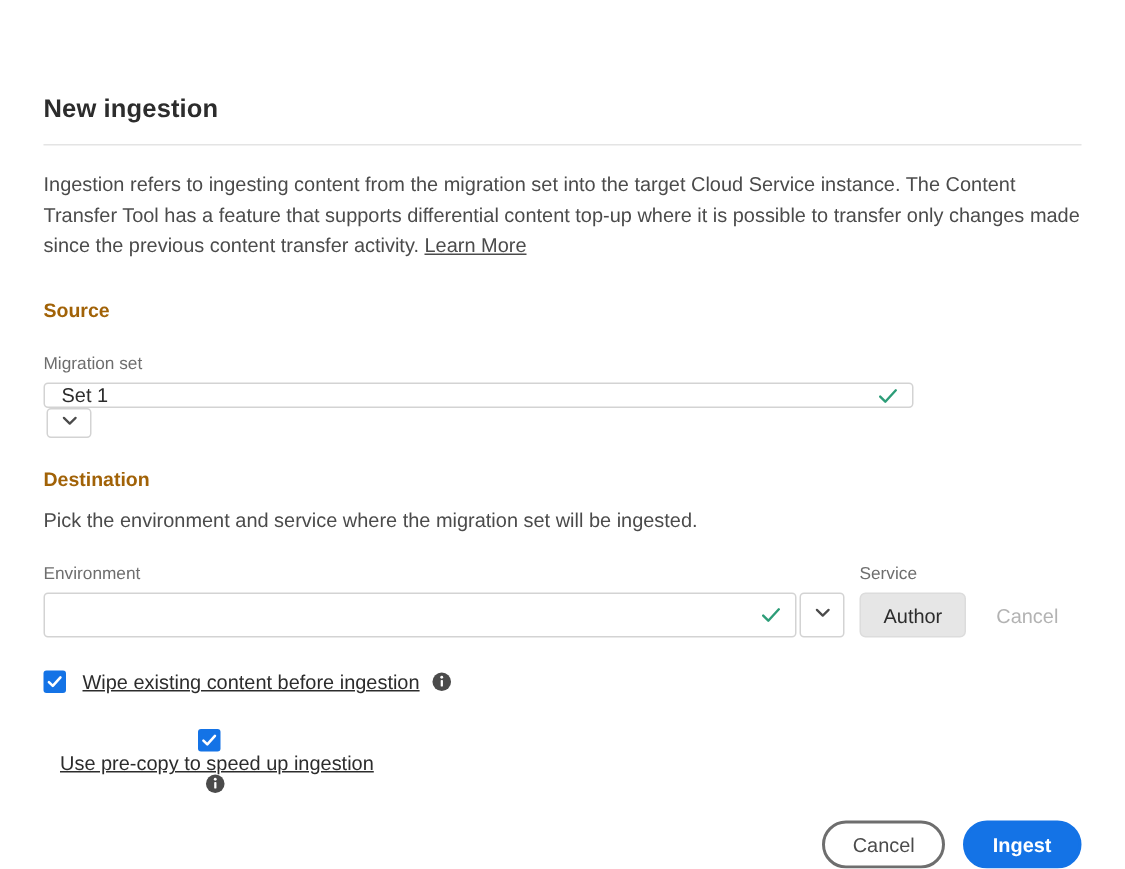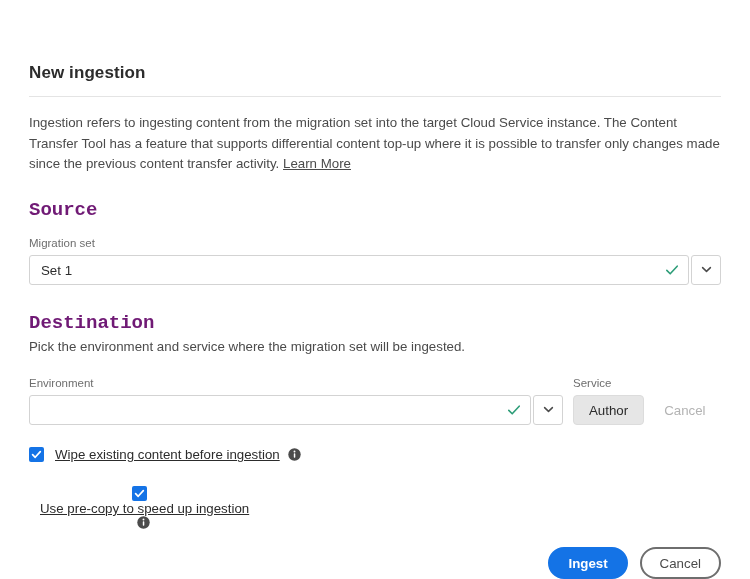"Source" .section-head { color: #701a75 -> #a16207; font-family: Liberation Mono, monospace -> none; font-size: 19px -> 13px }
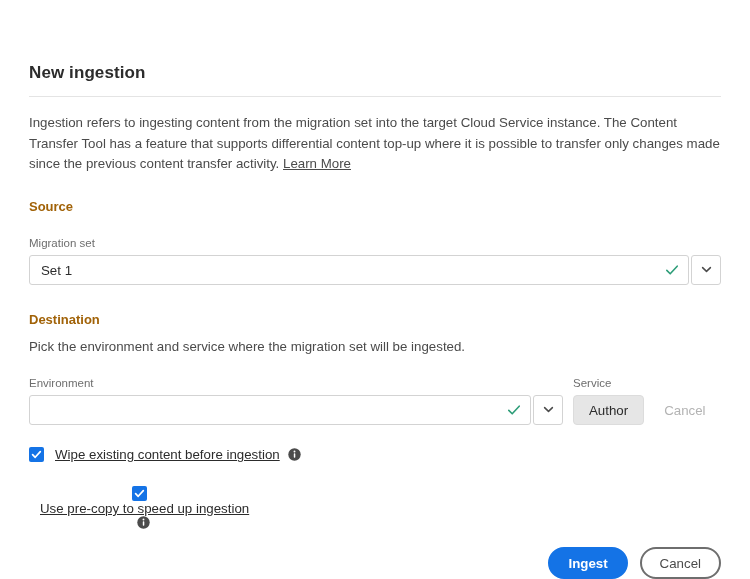"Set 1" #migset-picker { flex-direction: none -> column; width: 692px -> 580px }
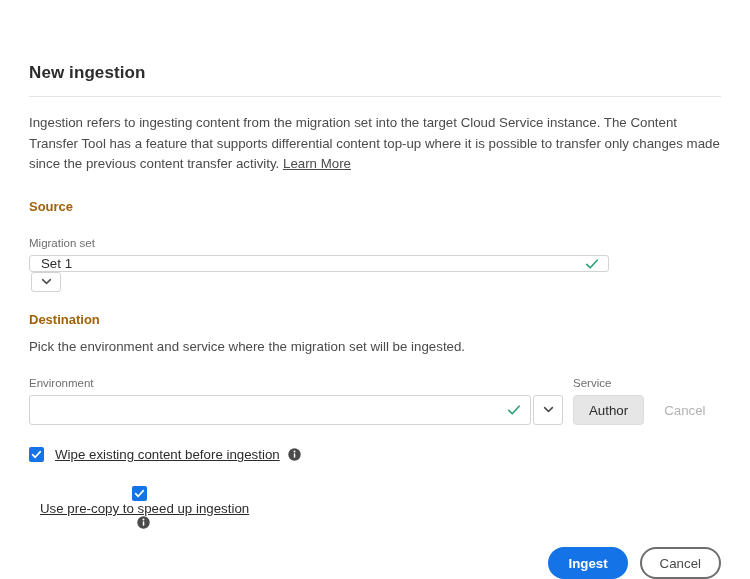"Ingest" div.btn { order: before "Cancel" -> after "Cancel" }
